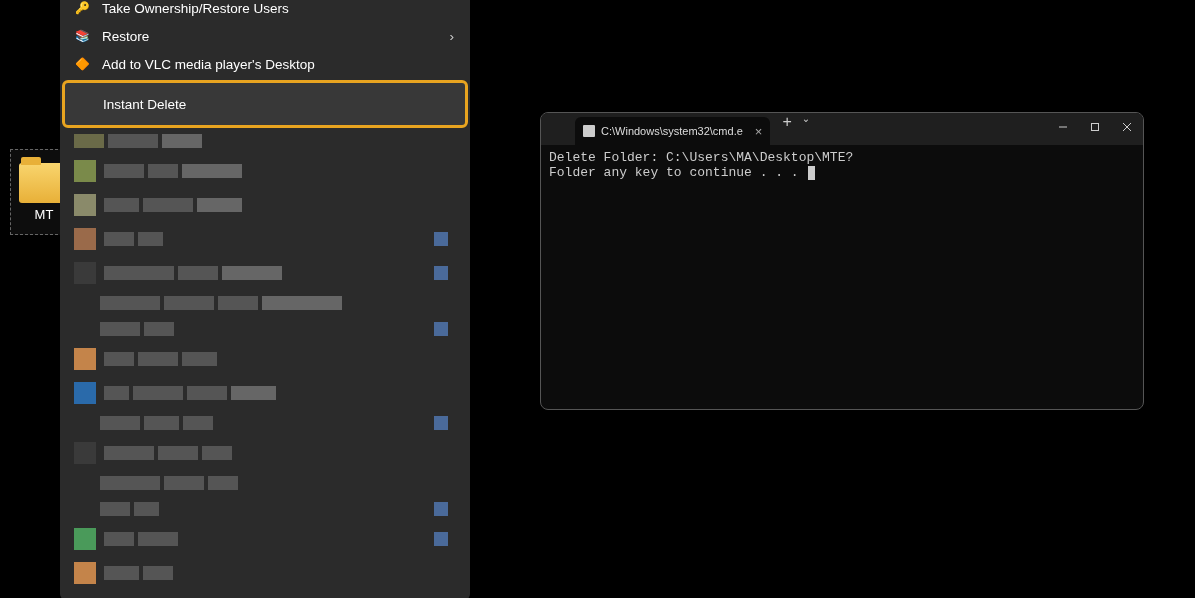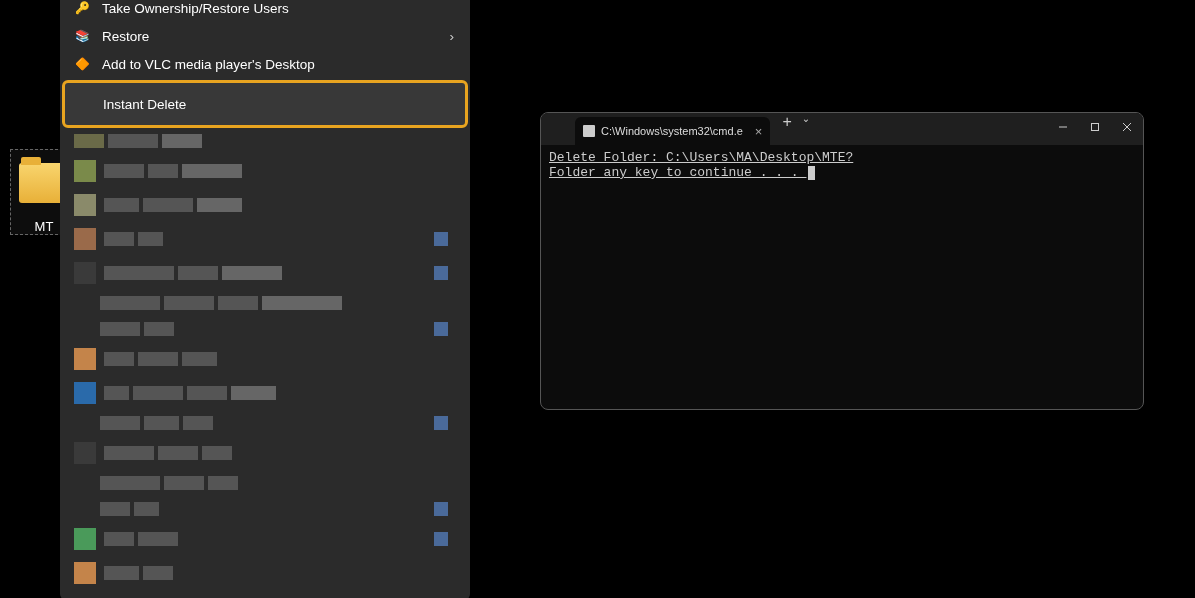"Delete Folder: C:\Users\MA\Desktop\MTE?" .terminal-body { text-decoration: underline -> none }
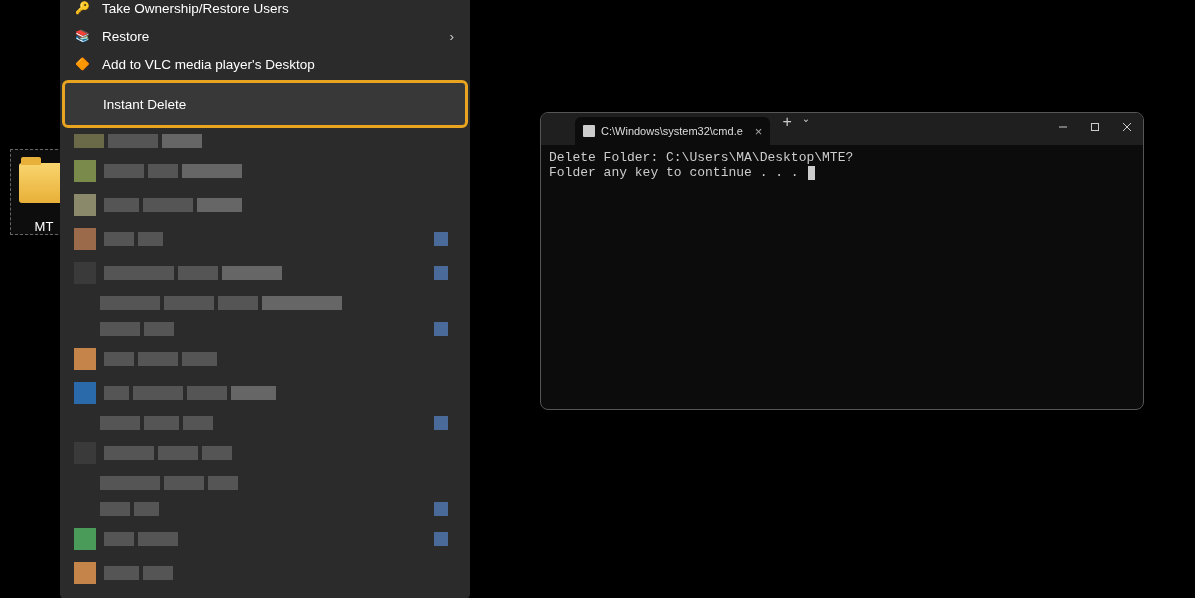"MT" .desktop-icon-label { margin-top: 16px -> 4px }
